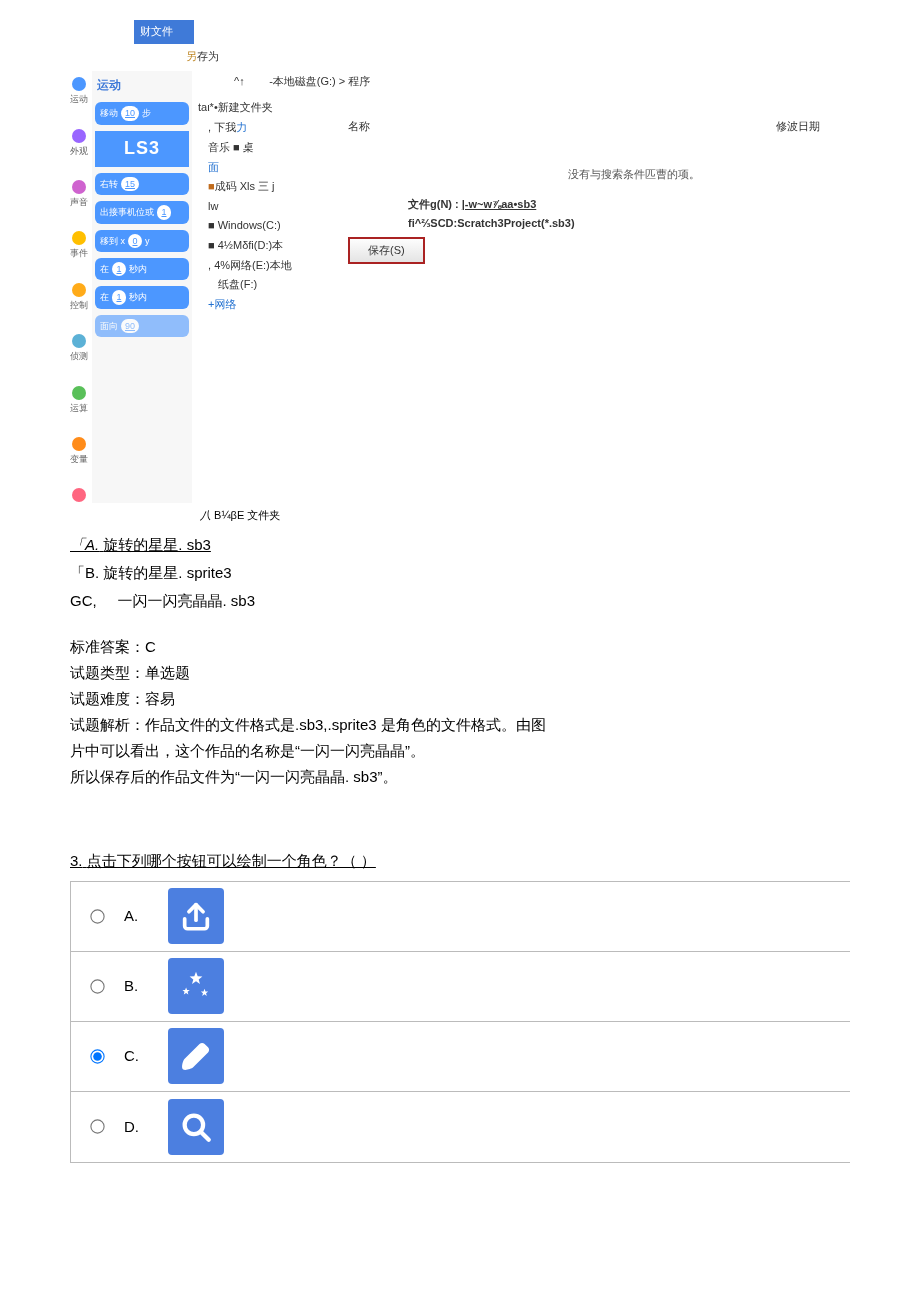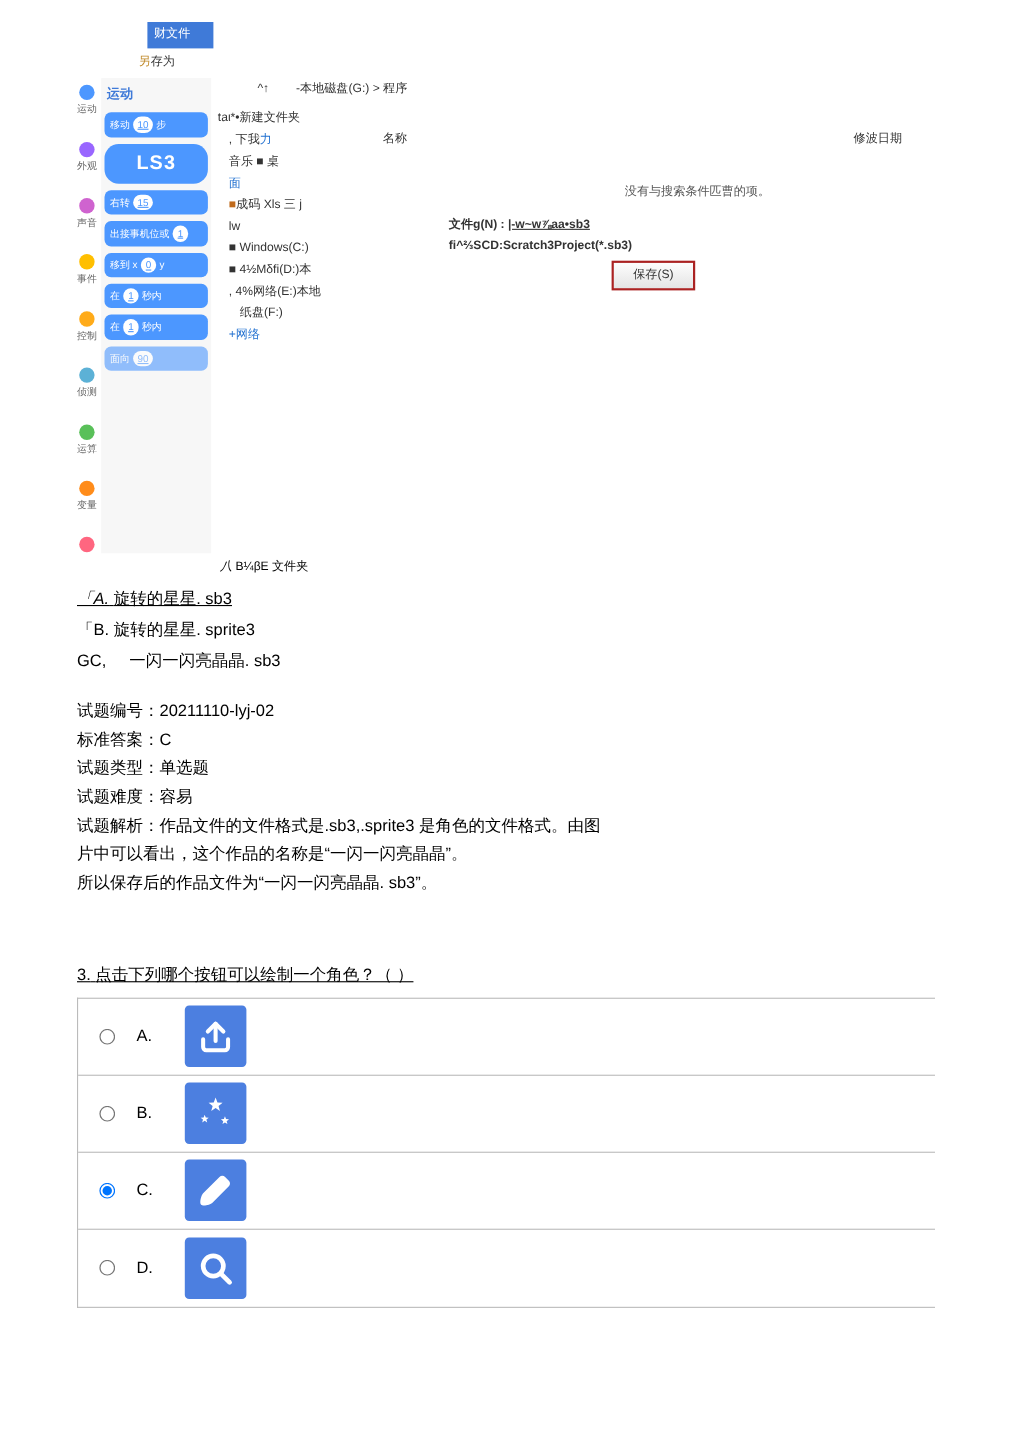"另存为" .row-saveas { margin-left: 56px -> 116px }
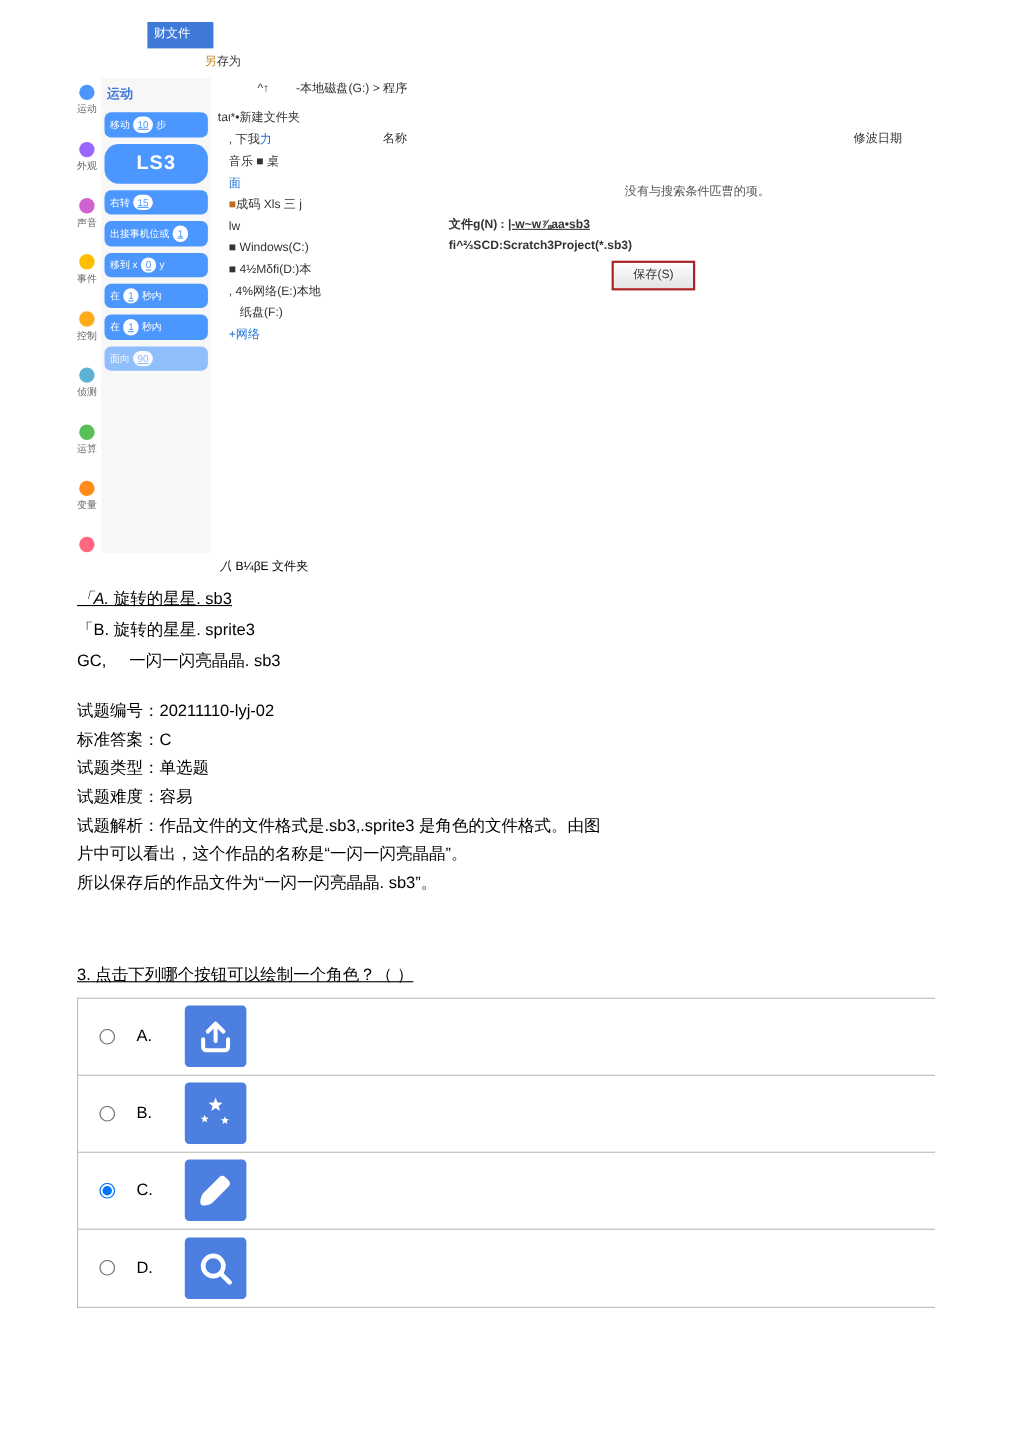"LS3" .bigblk { border-radius: 13px -> 0 }
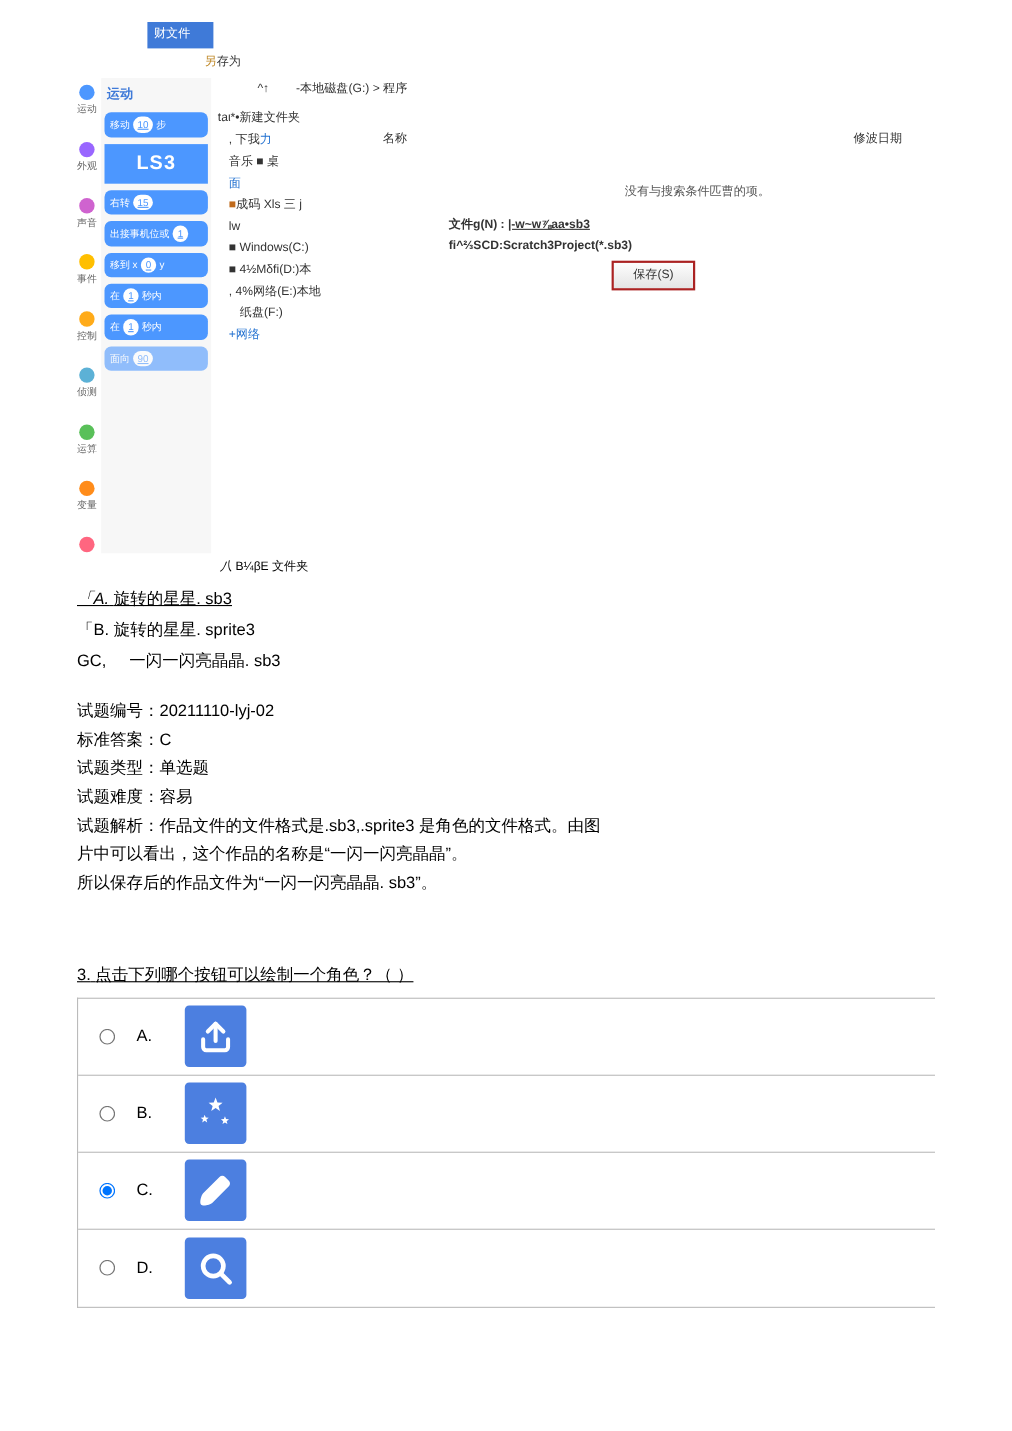"保存(S)" .savebtn-row { text-align: center -> left }
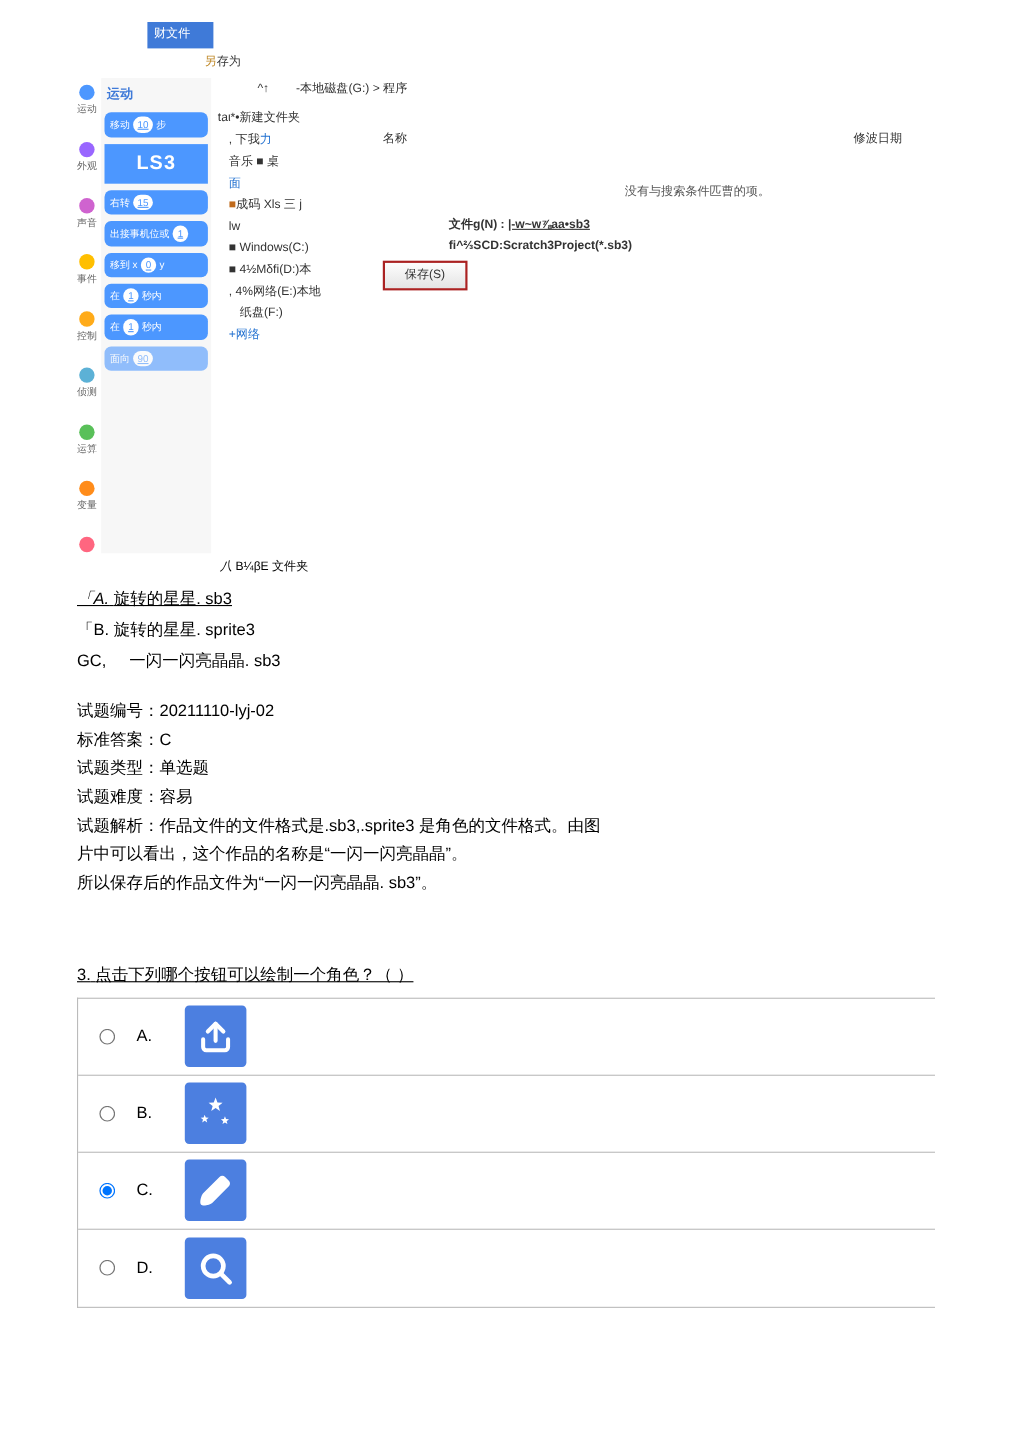"试题编号：20211110-lyj-02" p { html: <p><span>试题编号：</span><span>20211110-lyj-02</span></p> -> none }
